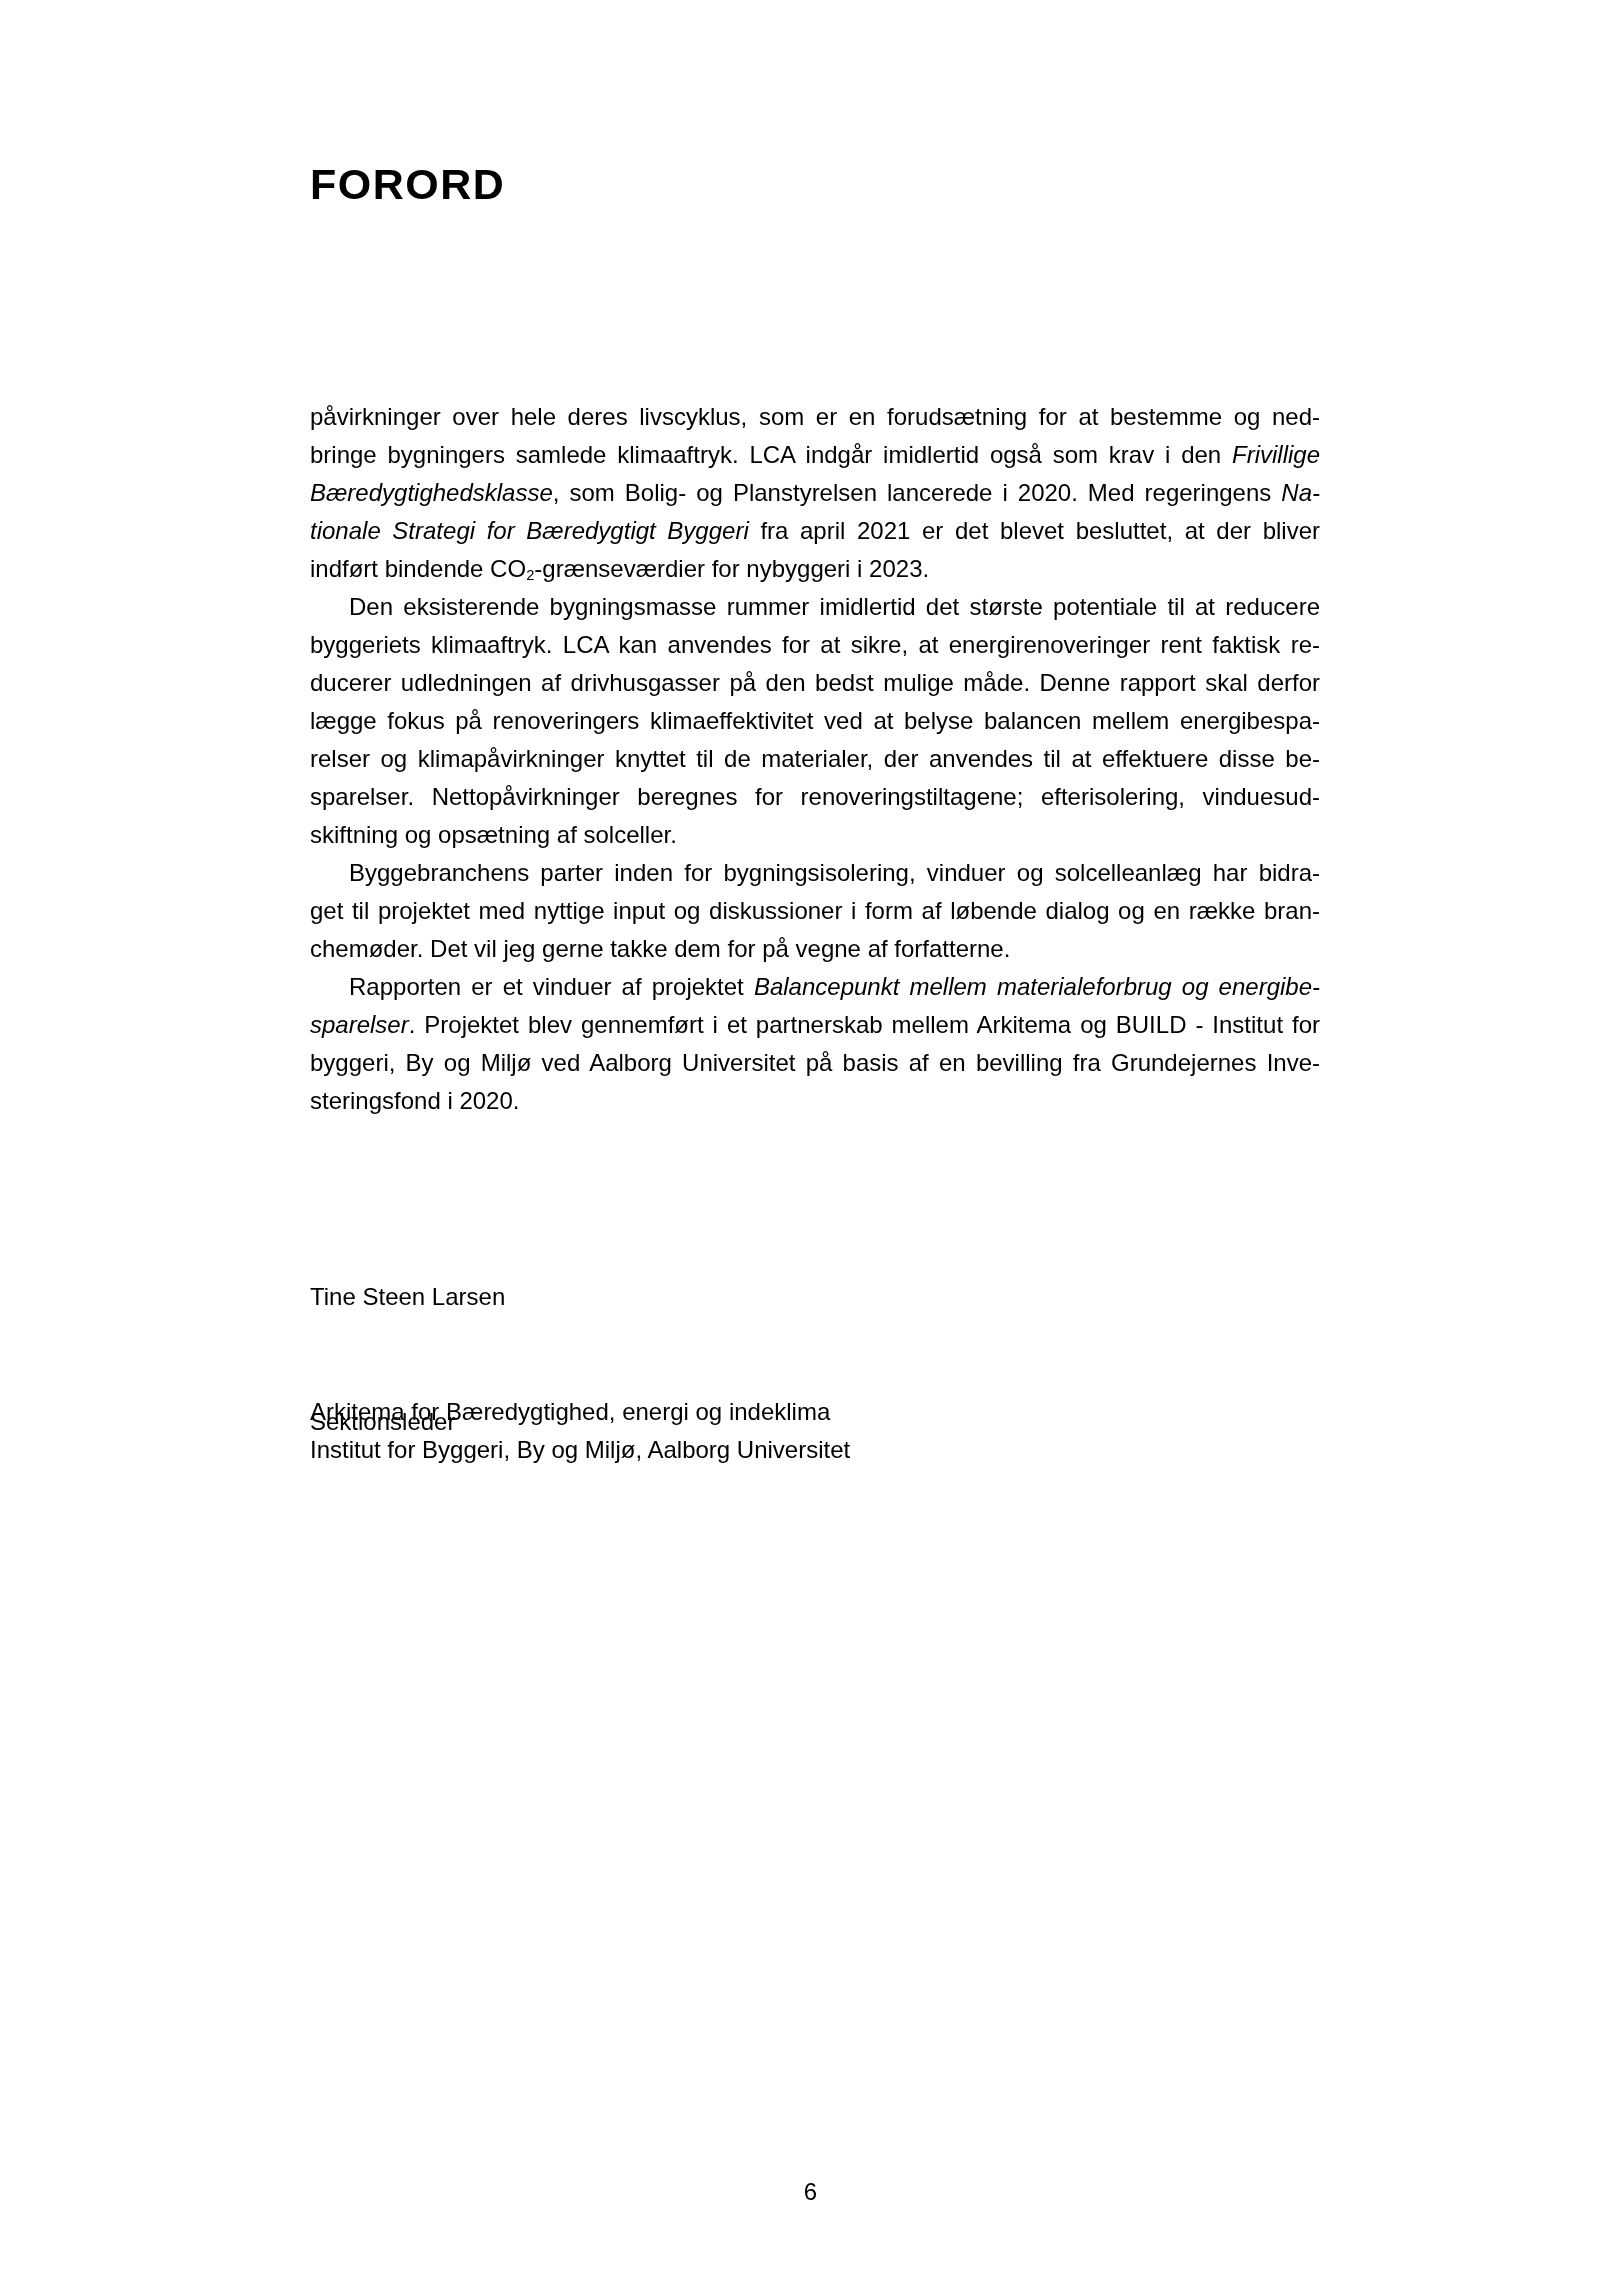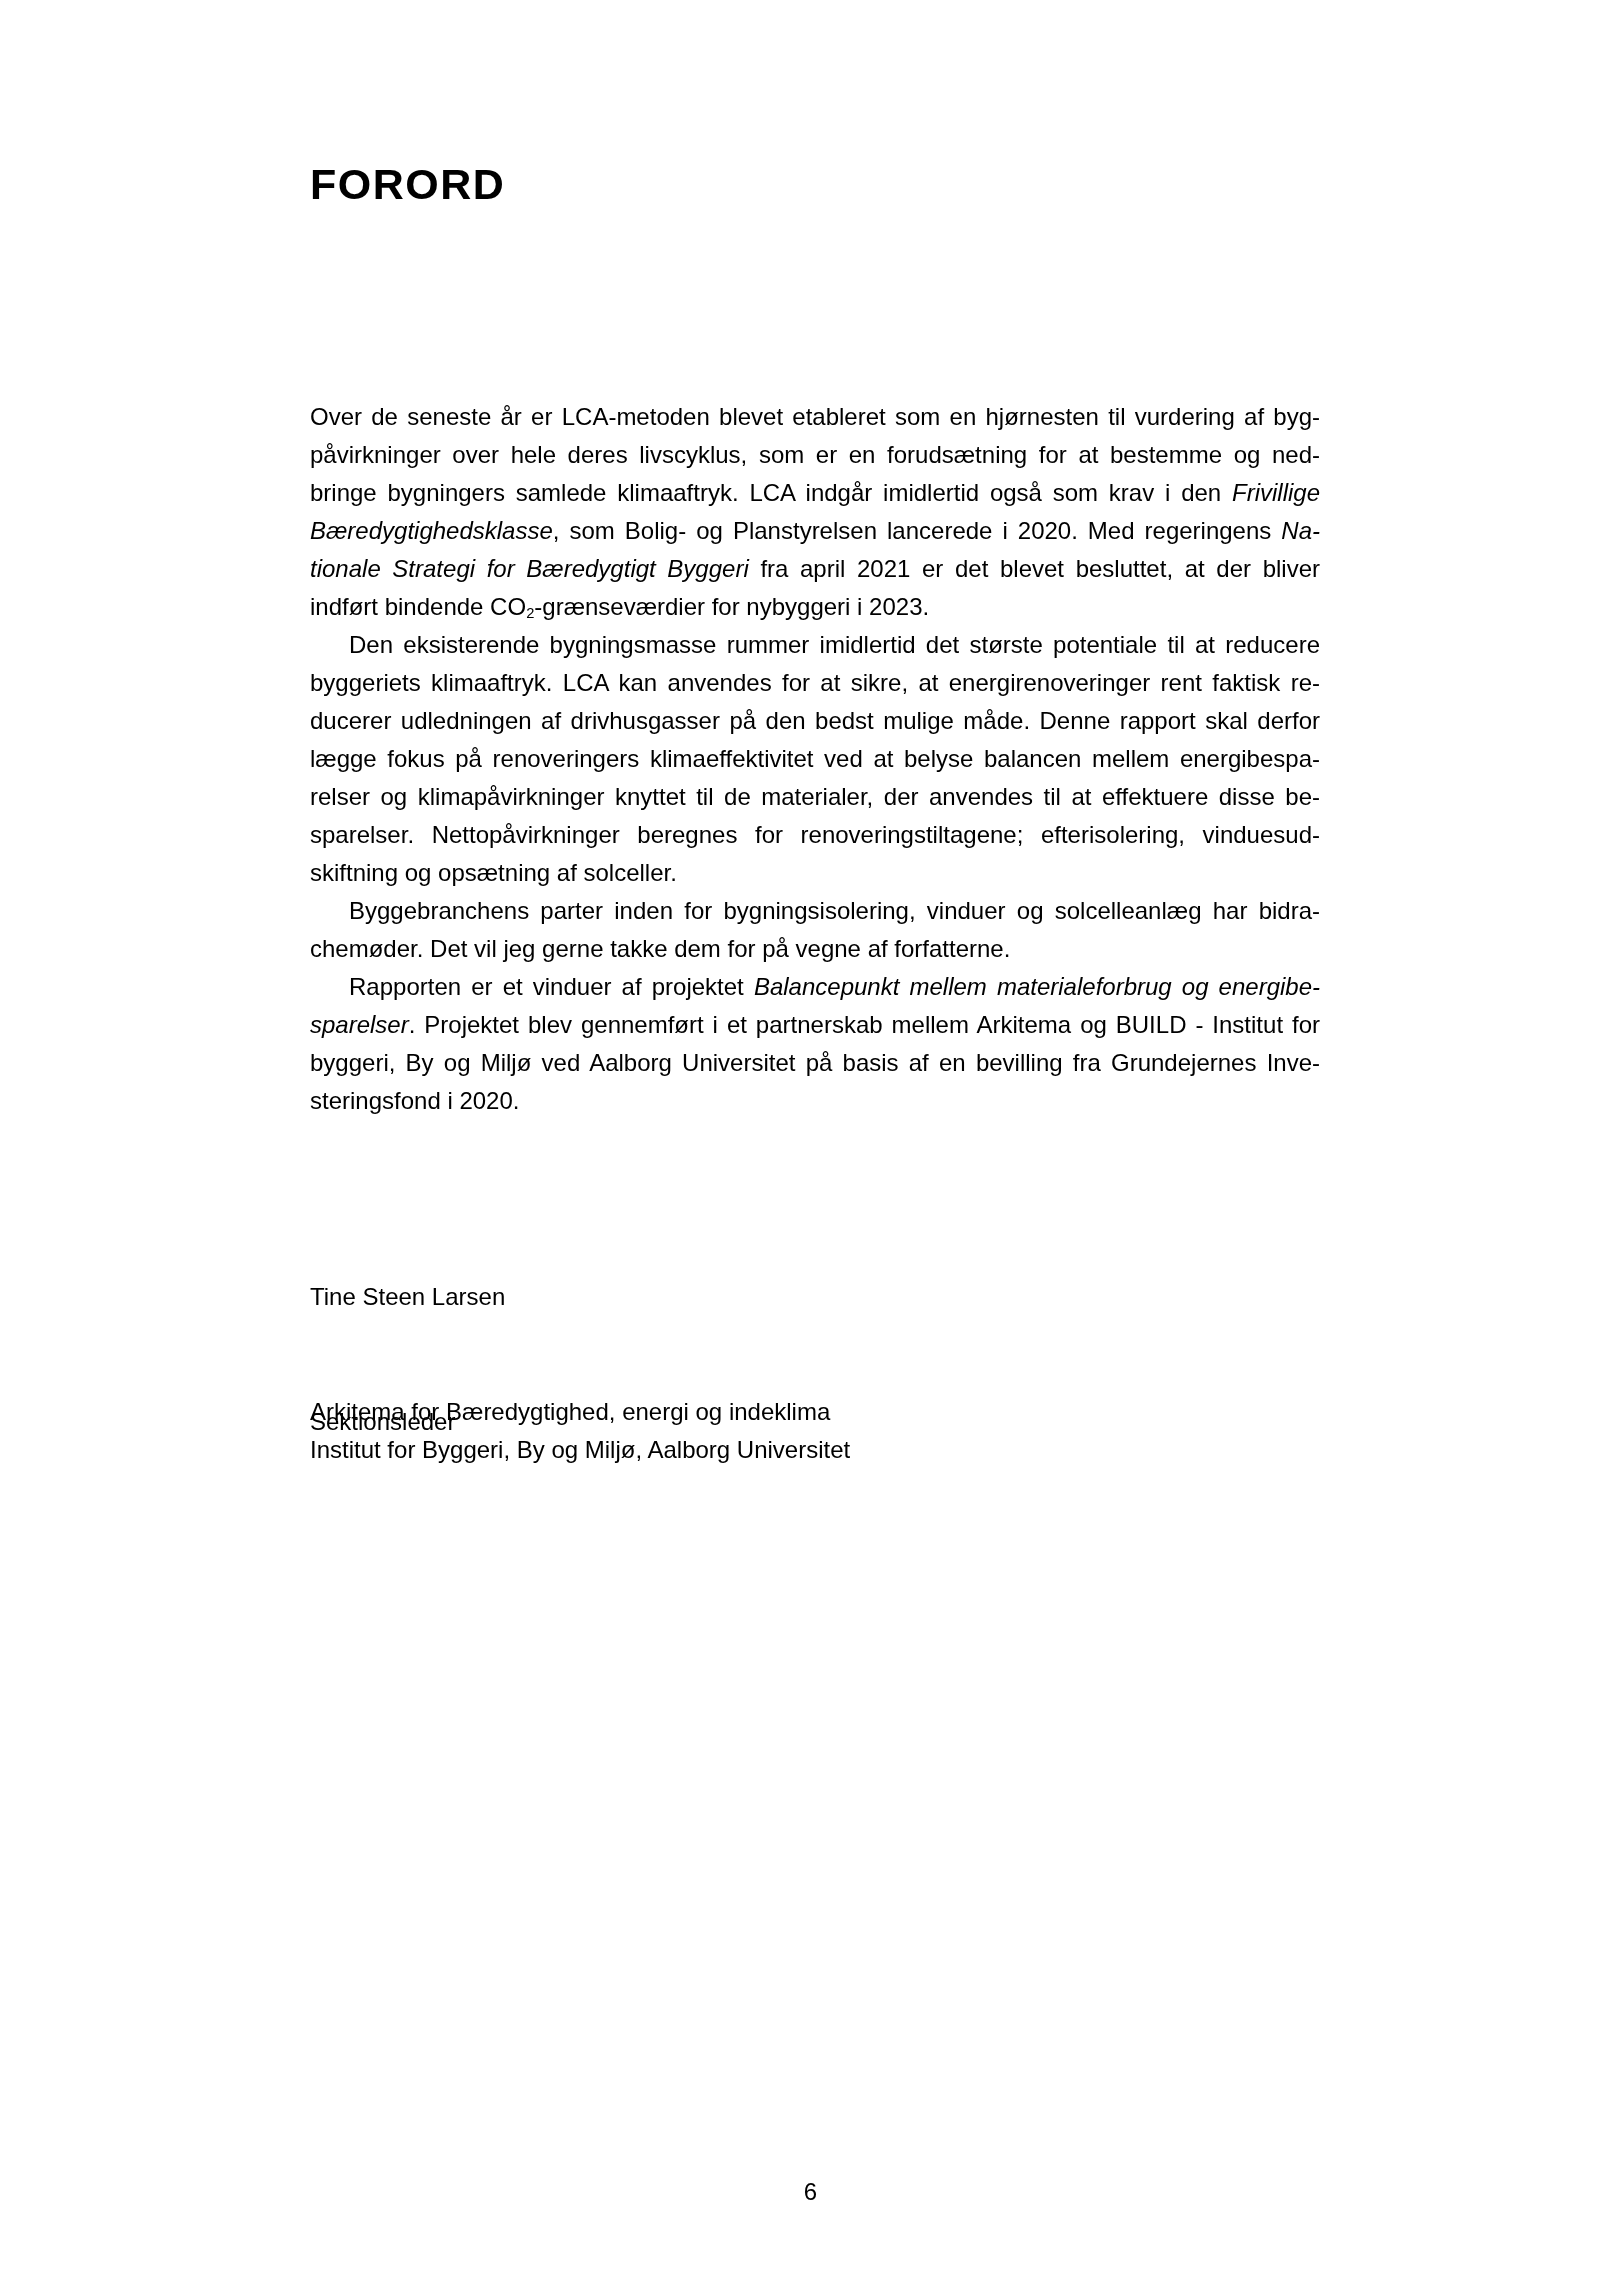"Over de seneste år er" div.line { html: <div><span>Over de seneste år er LCA-metoden blevet etableret som en hjørnesten til vurdering af byg-</span></div> -> none }
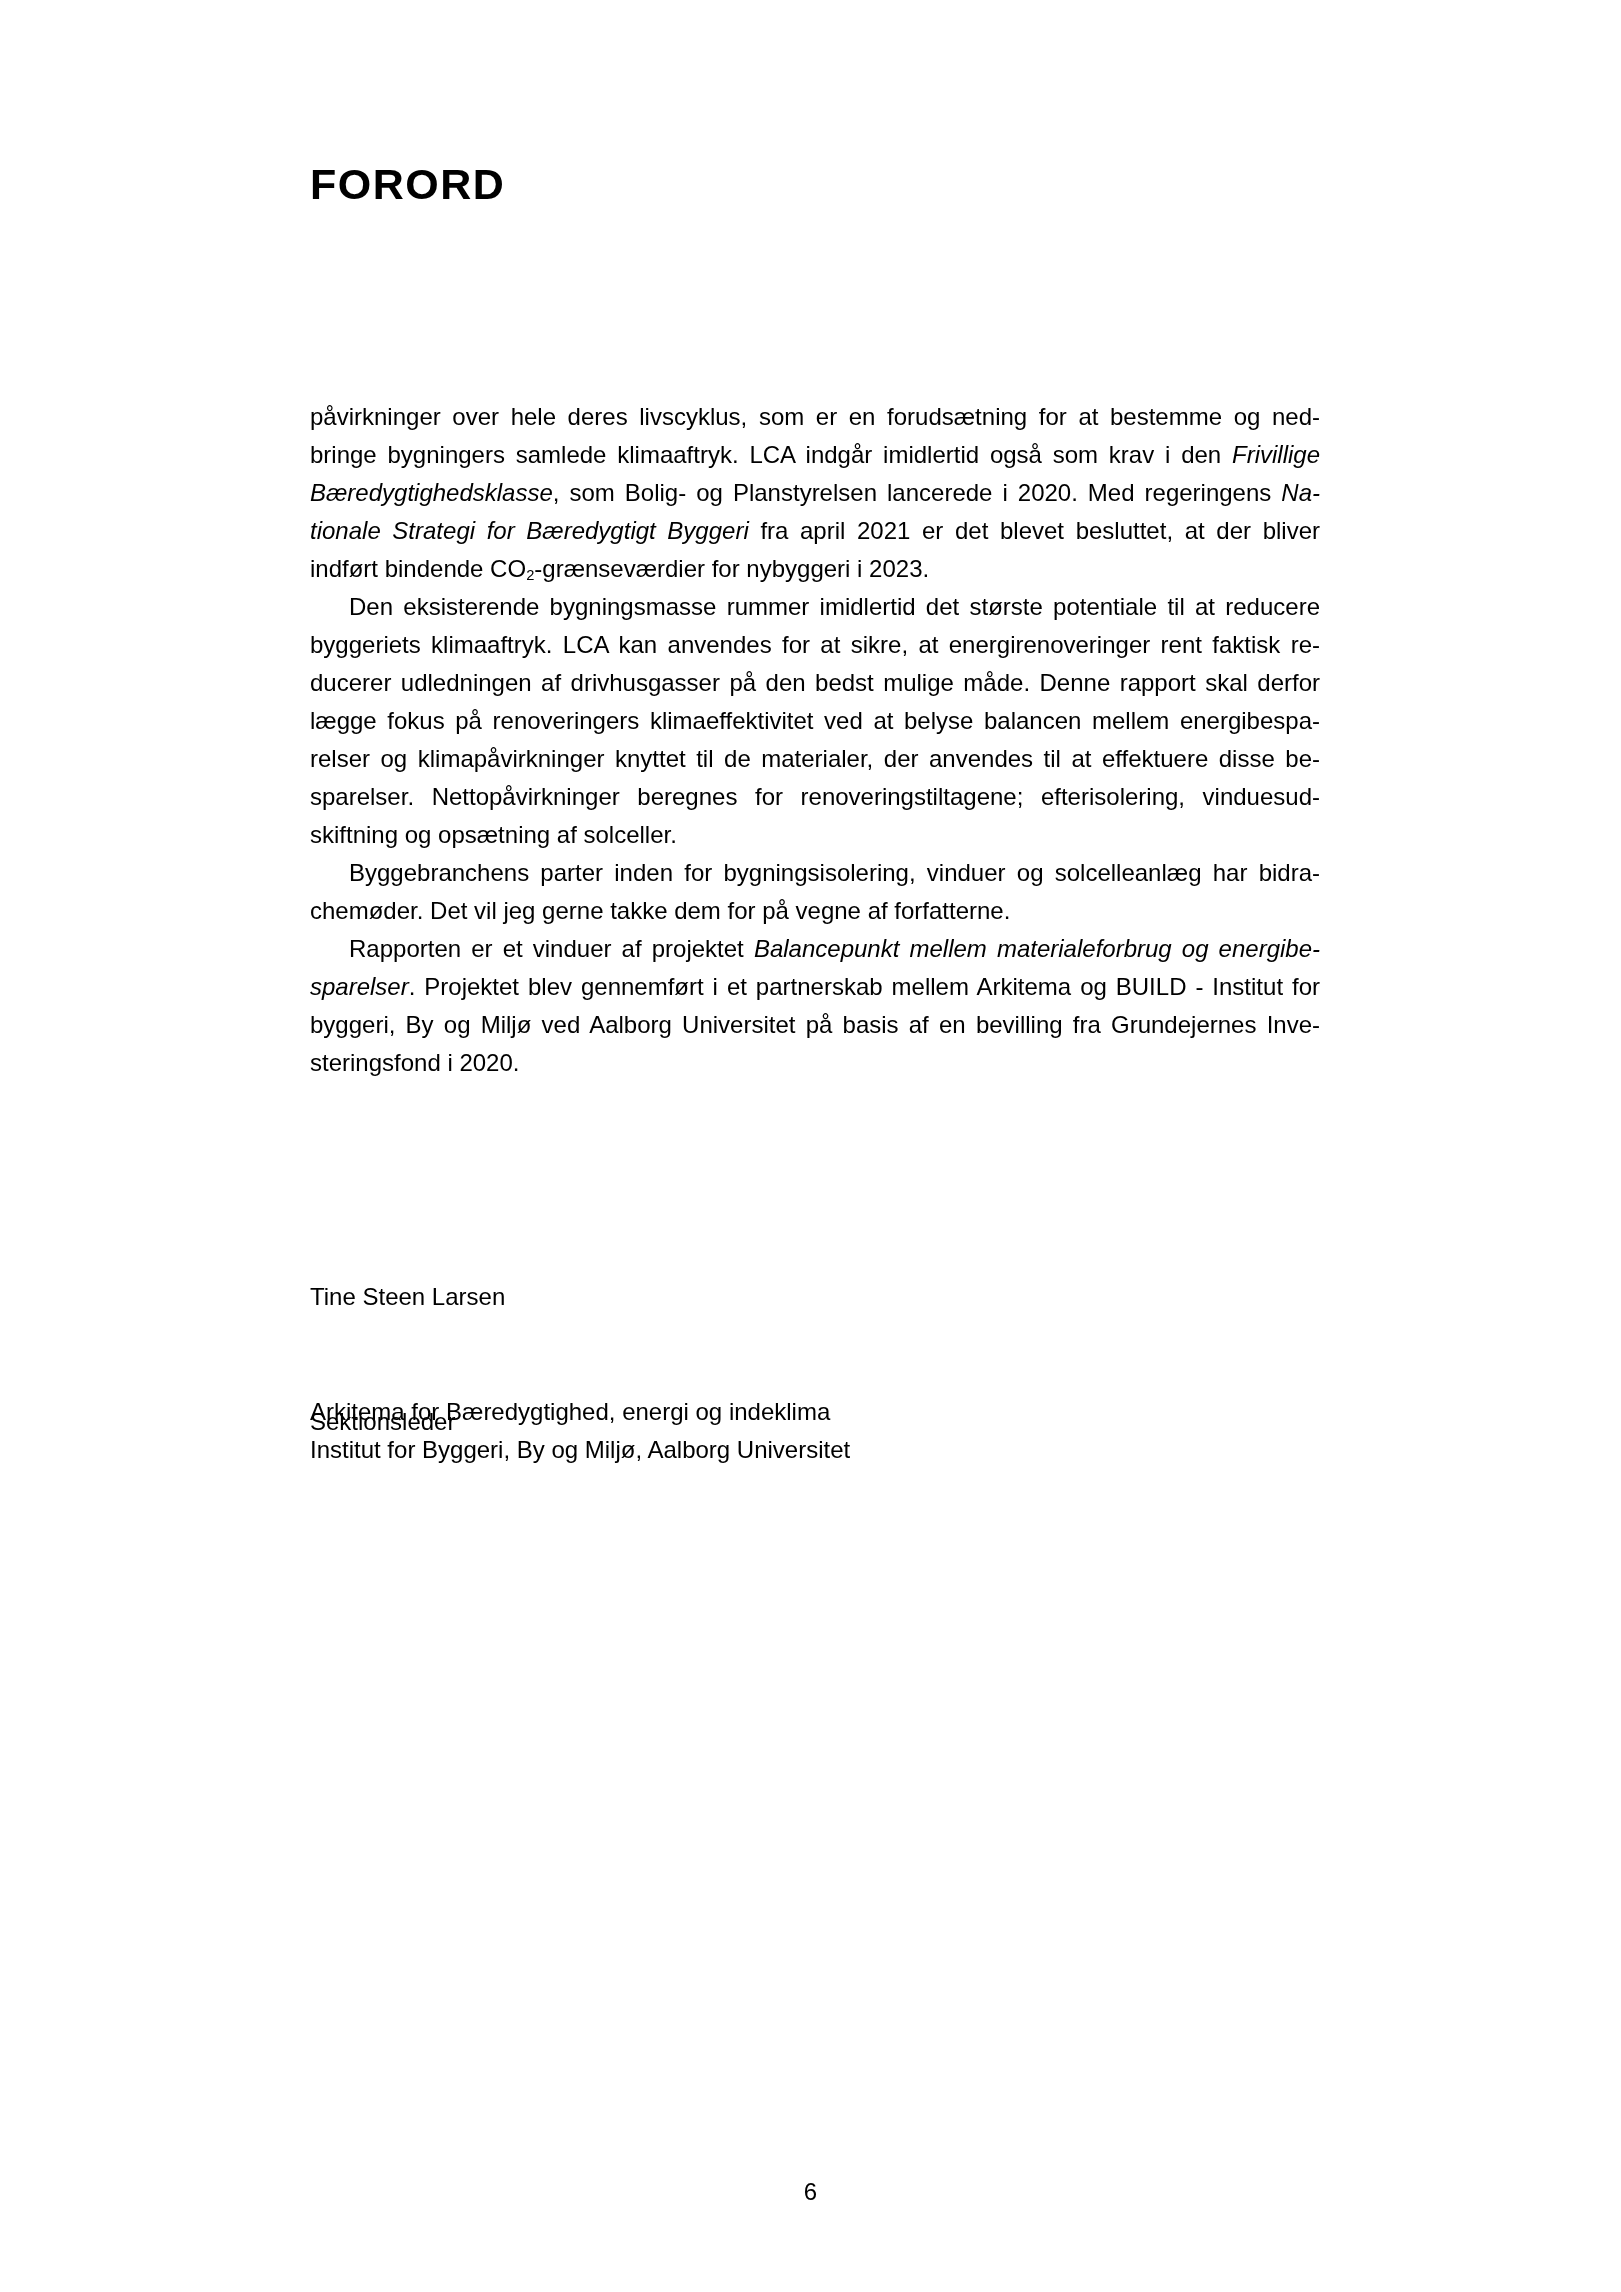"get til projektet med nyttige" div.line { html: none -> <div><span>get til projektet med nyttige input og diskussioner i form af løbende dialog og en række bran-</span></div> }
